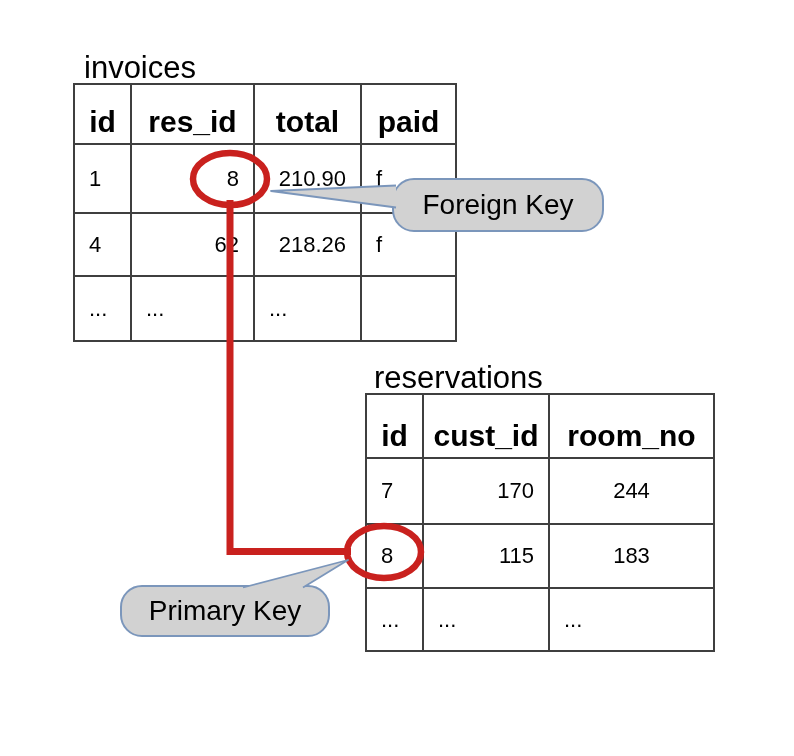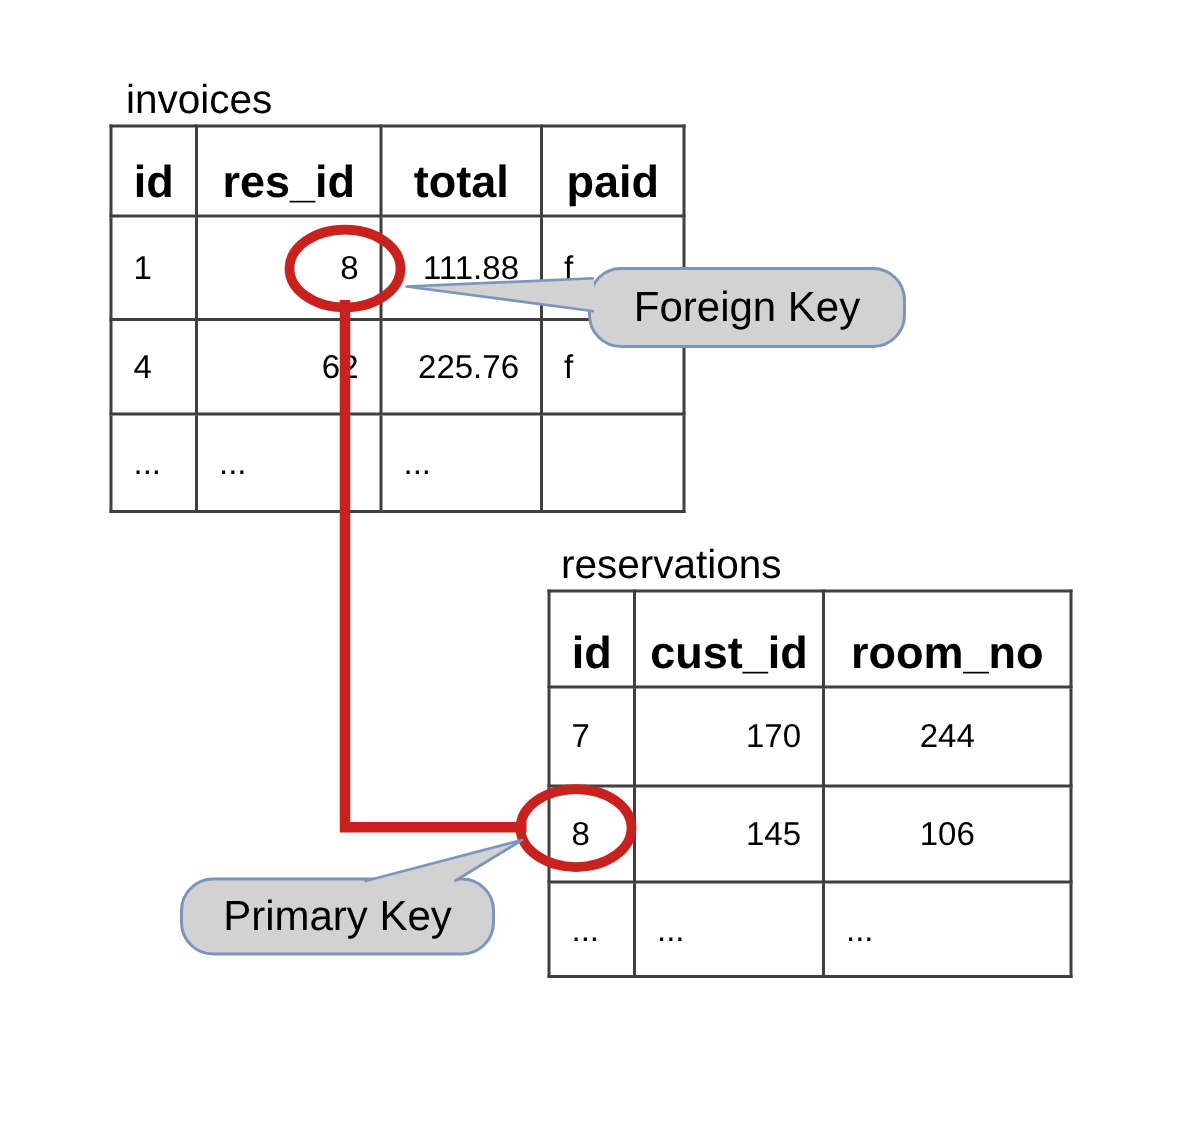"invoices" .caption { font-size: 27px -> 31px }
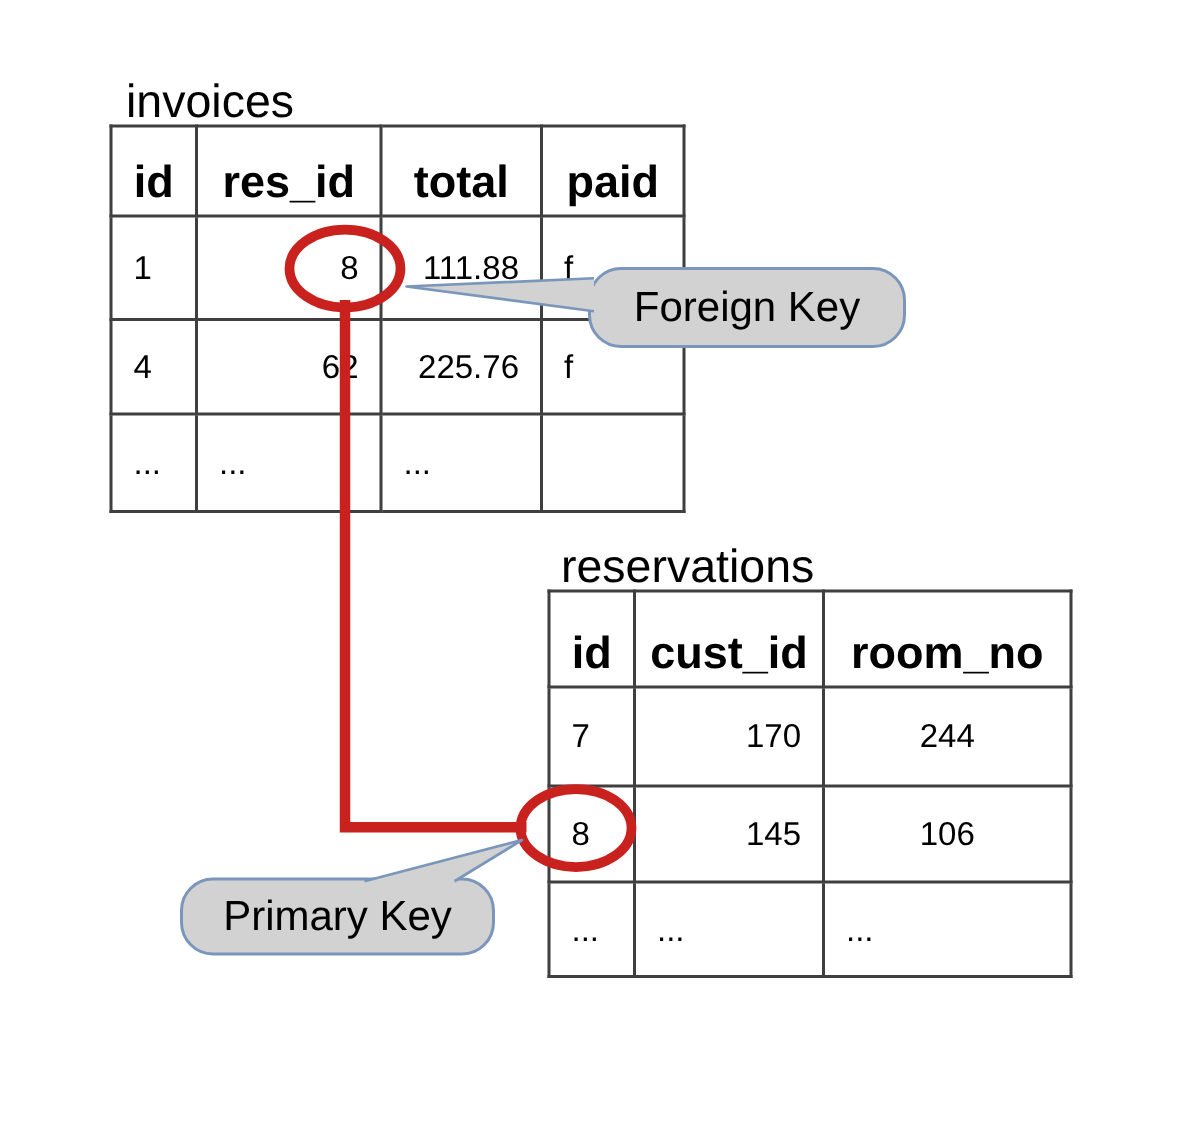"111.88" td.ar { text: 111.88 -> 210.90 }
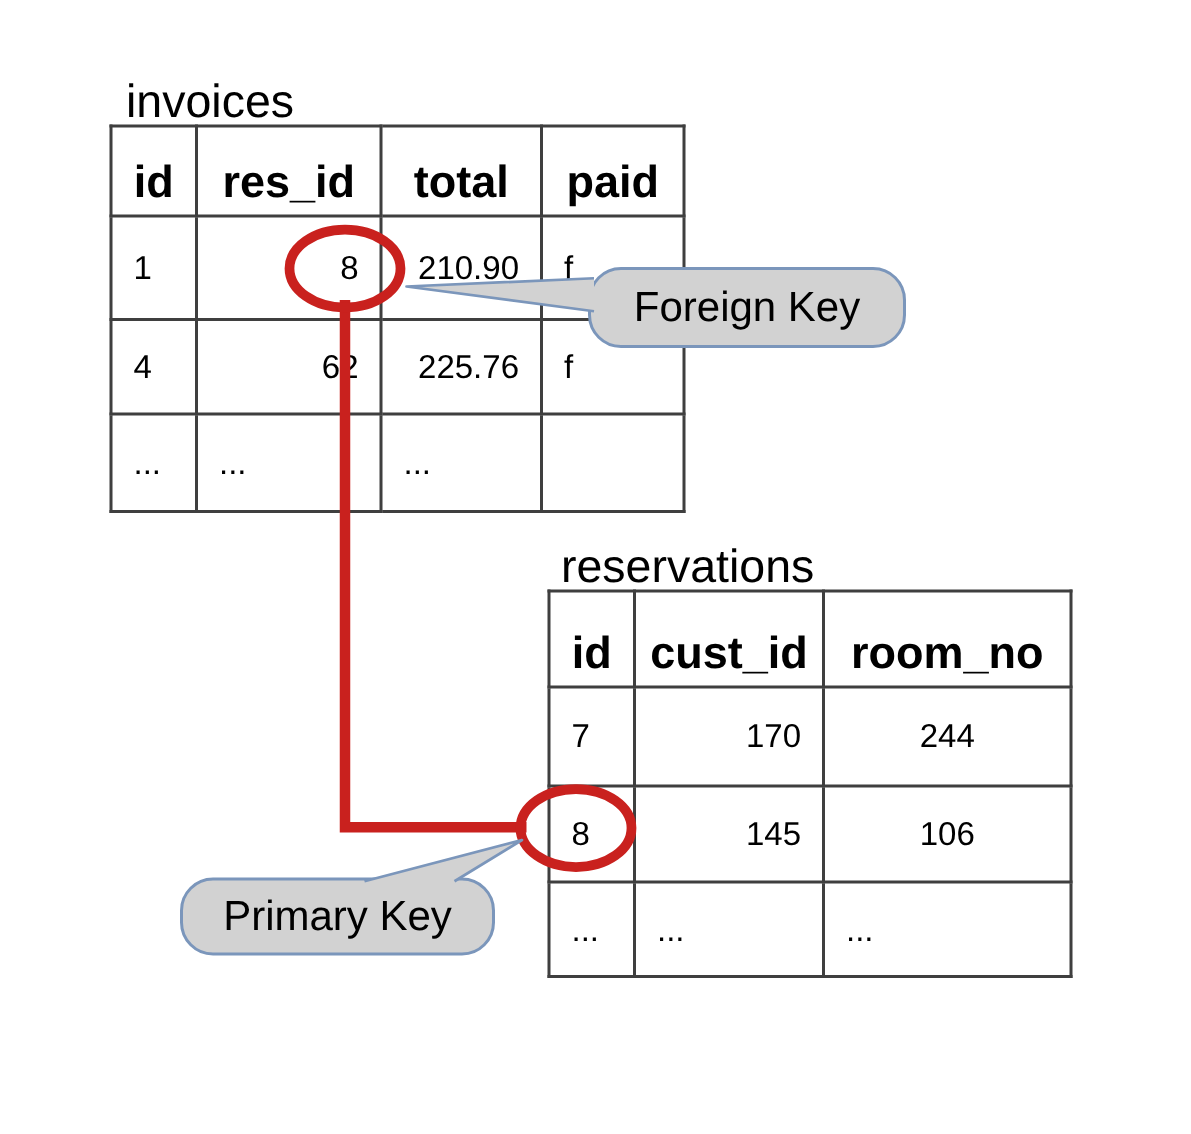"225.76" td.ar { text: 225.76 -> 218.26 }
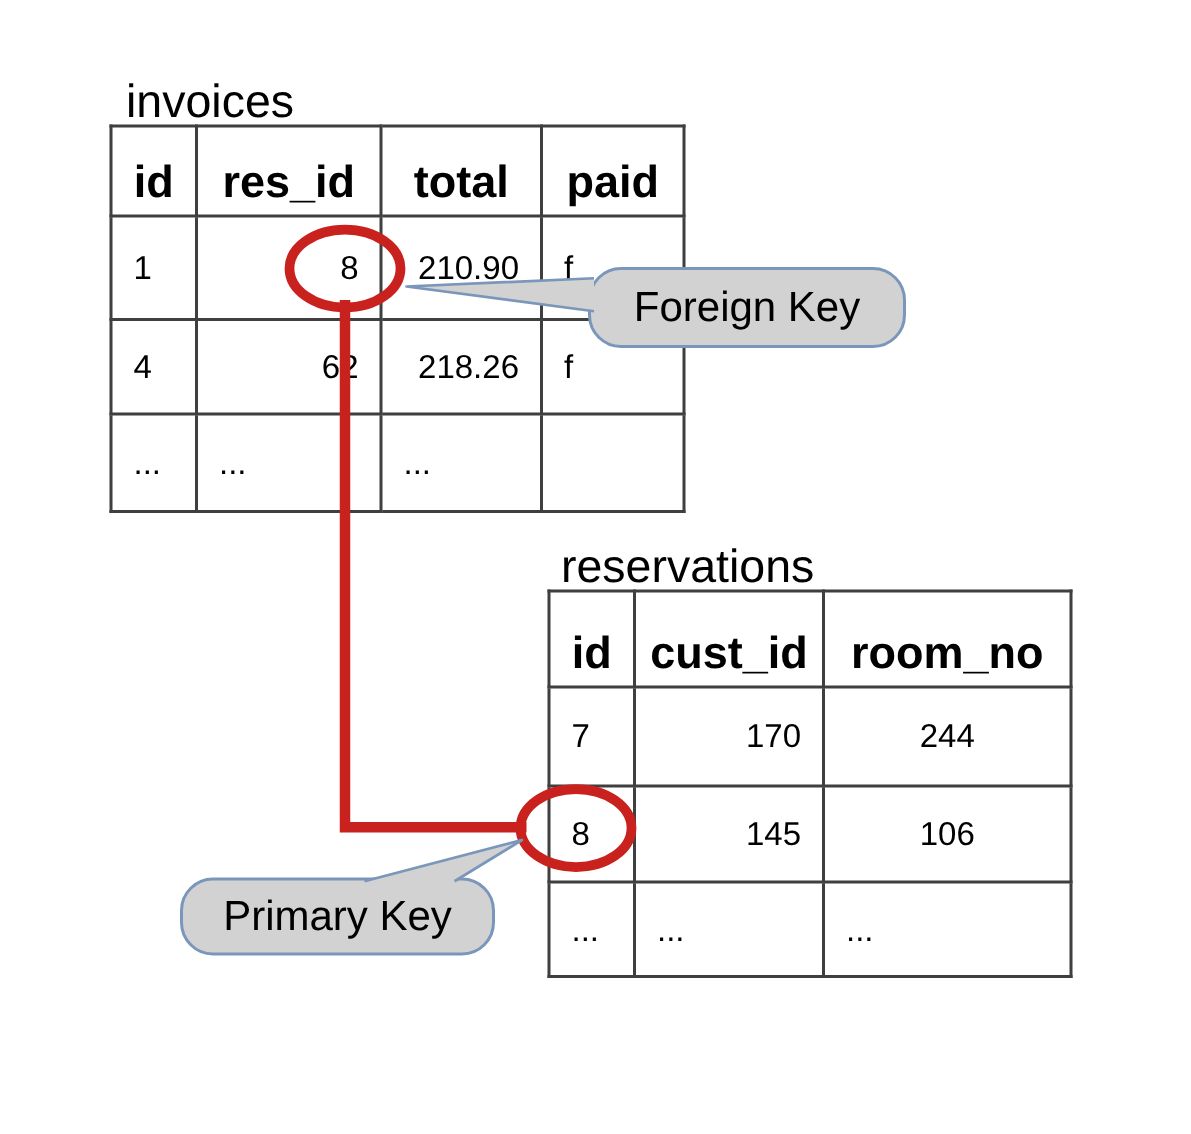"145" td.ar { text: 145 -> 115 }
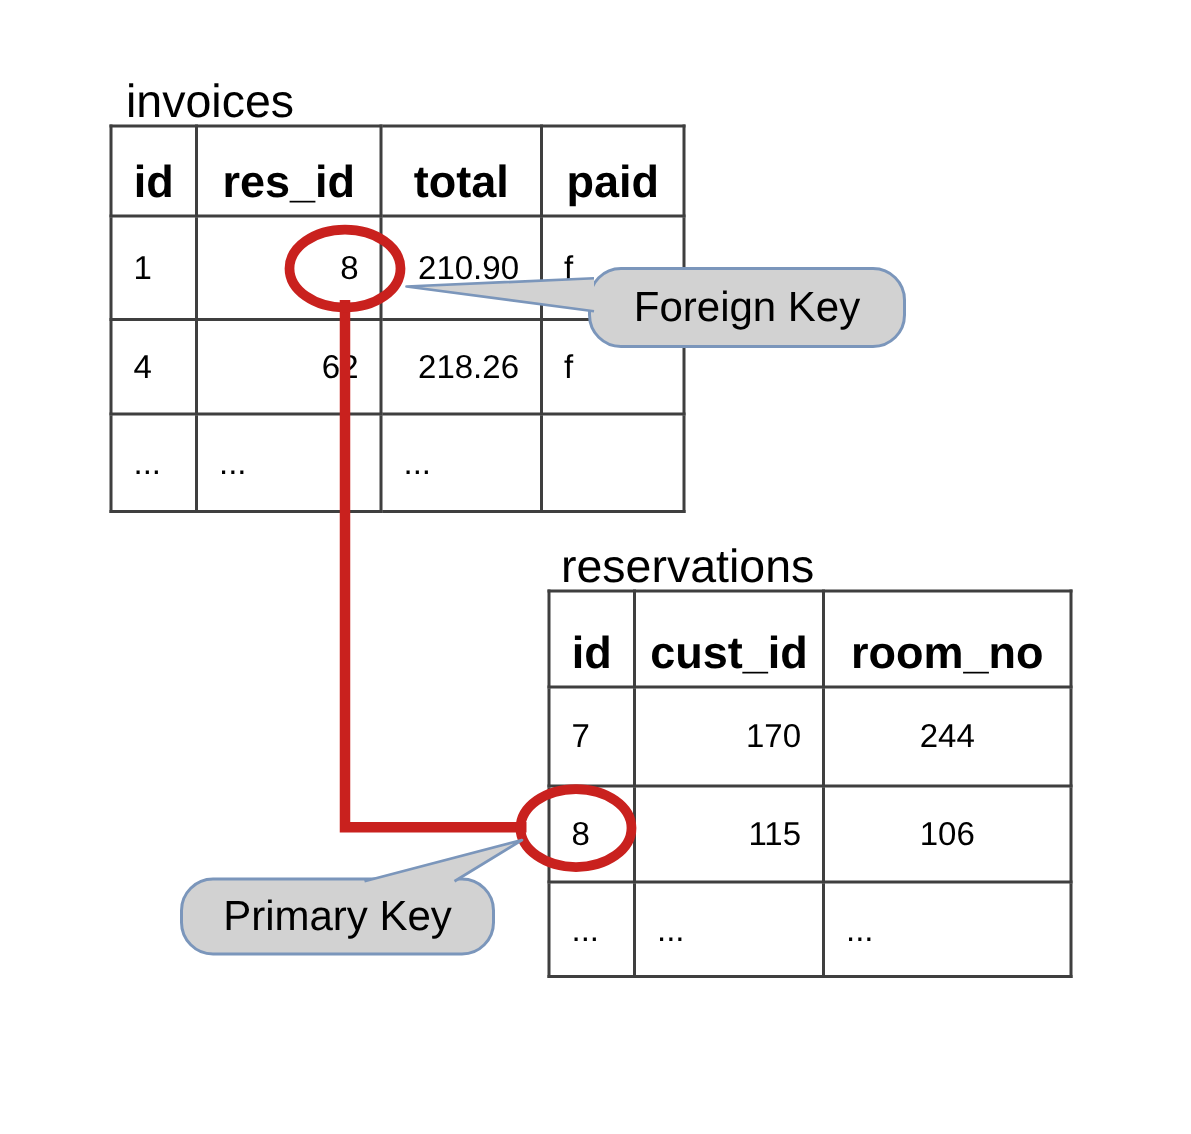"106" td.ac { text: 106 -> 183 }
